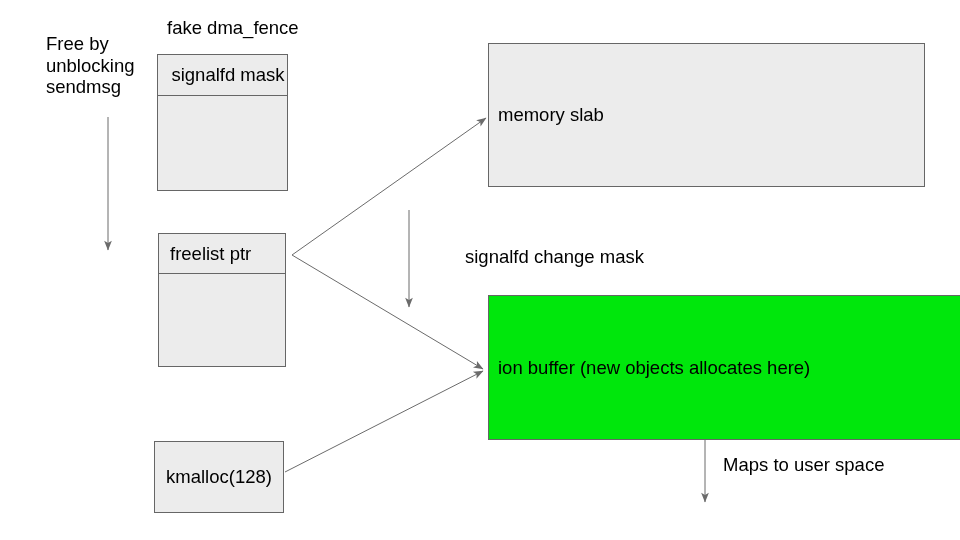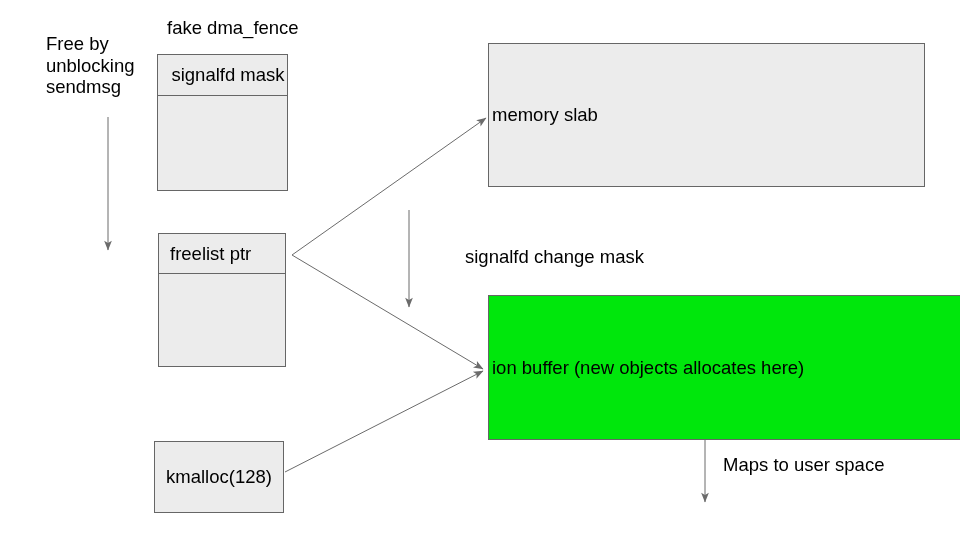"memory slab" .big-box { padding-left: 3px -> 9px }
